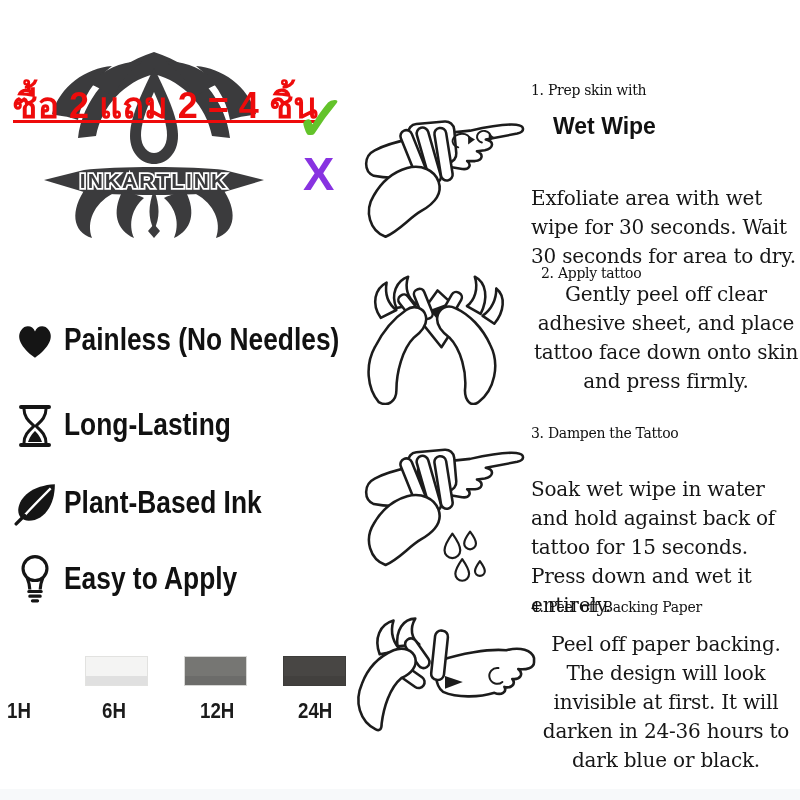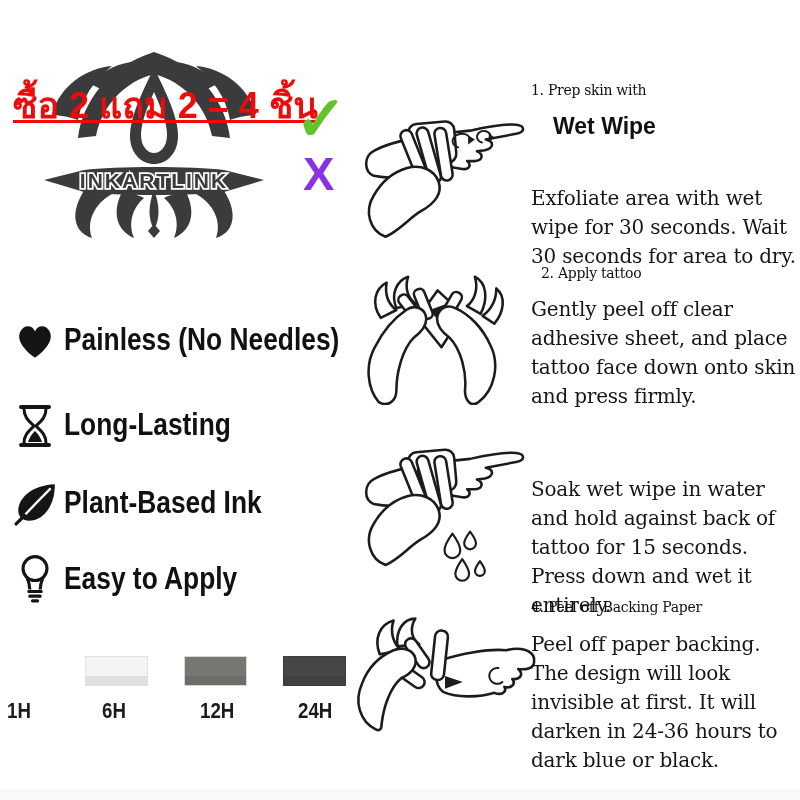"Gently peel off clear adhesive" .sb-2 { text-align: none -> center; top: 295px -> 280px }
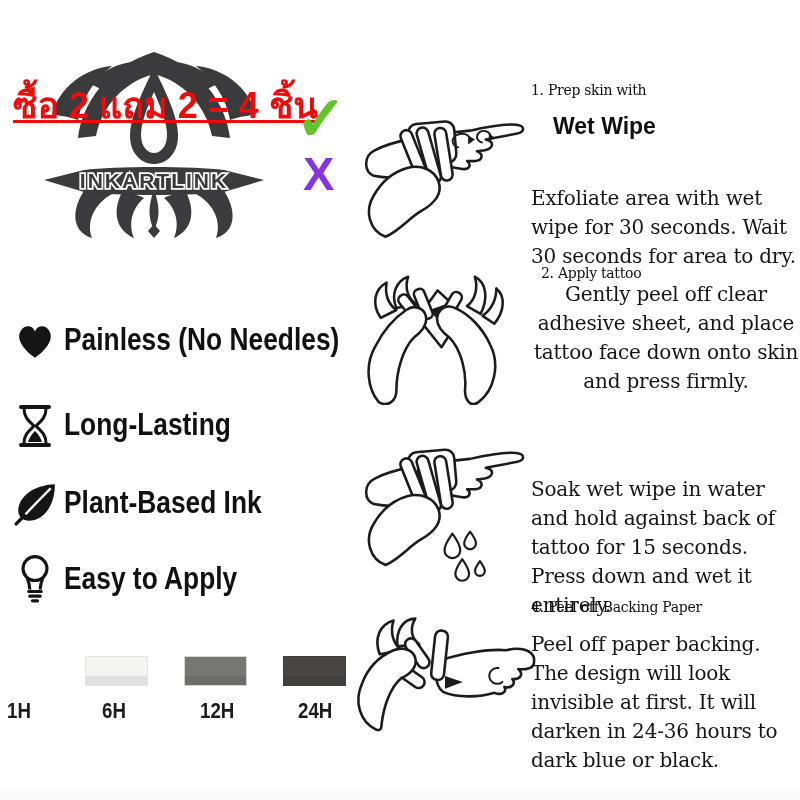"3. Dampen the Tattoo" div.abs { html: none -> <div>3. Dampen the Tattoo</div> }
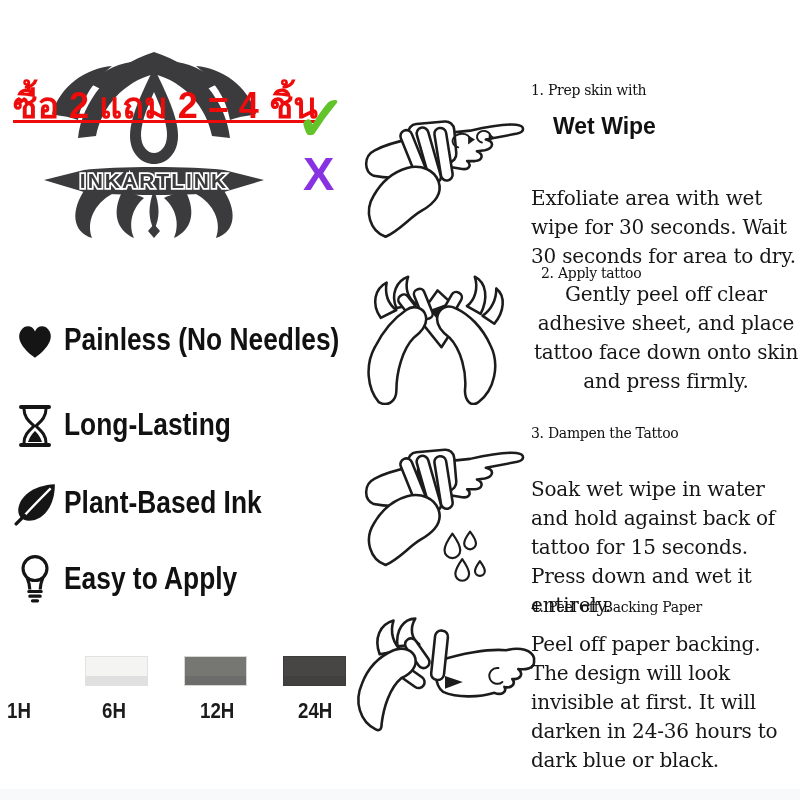"Peel off paper backing. The" .sb-4 { text-align: none -> center }
